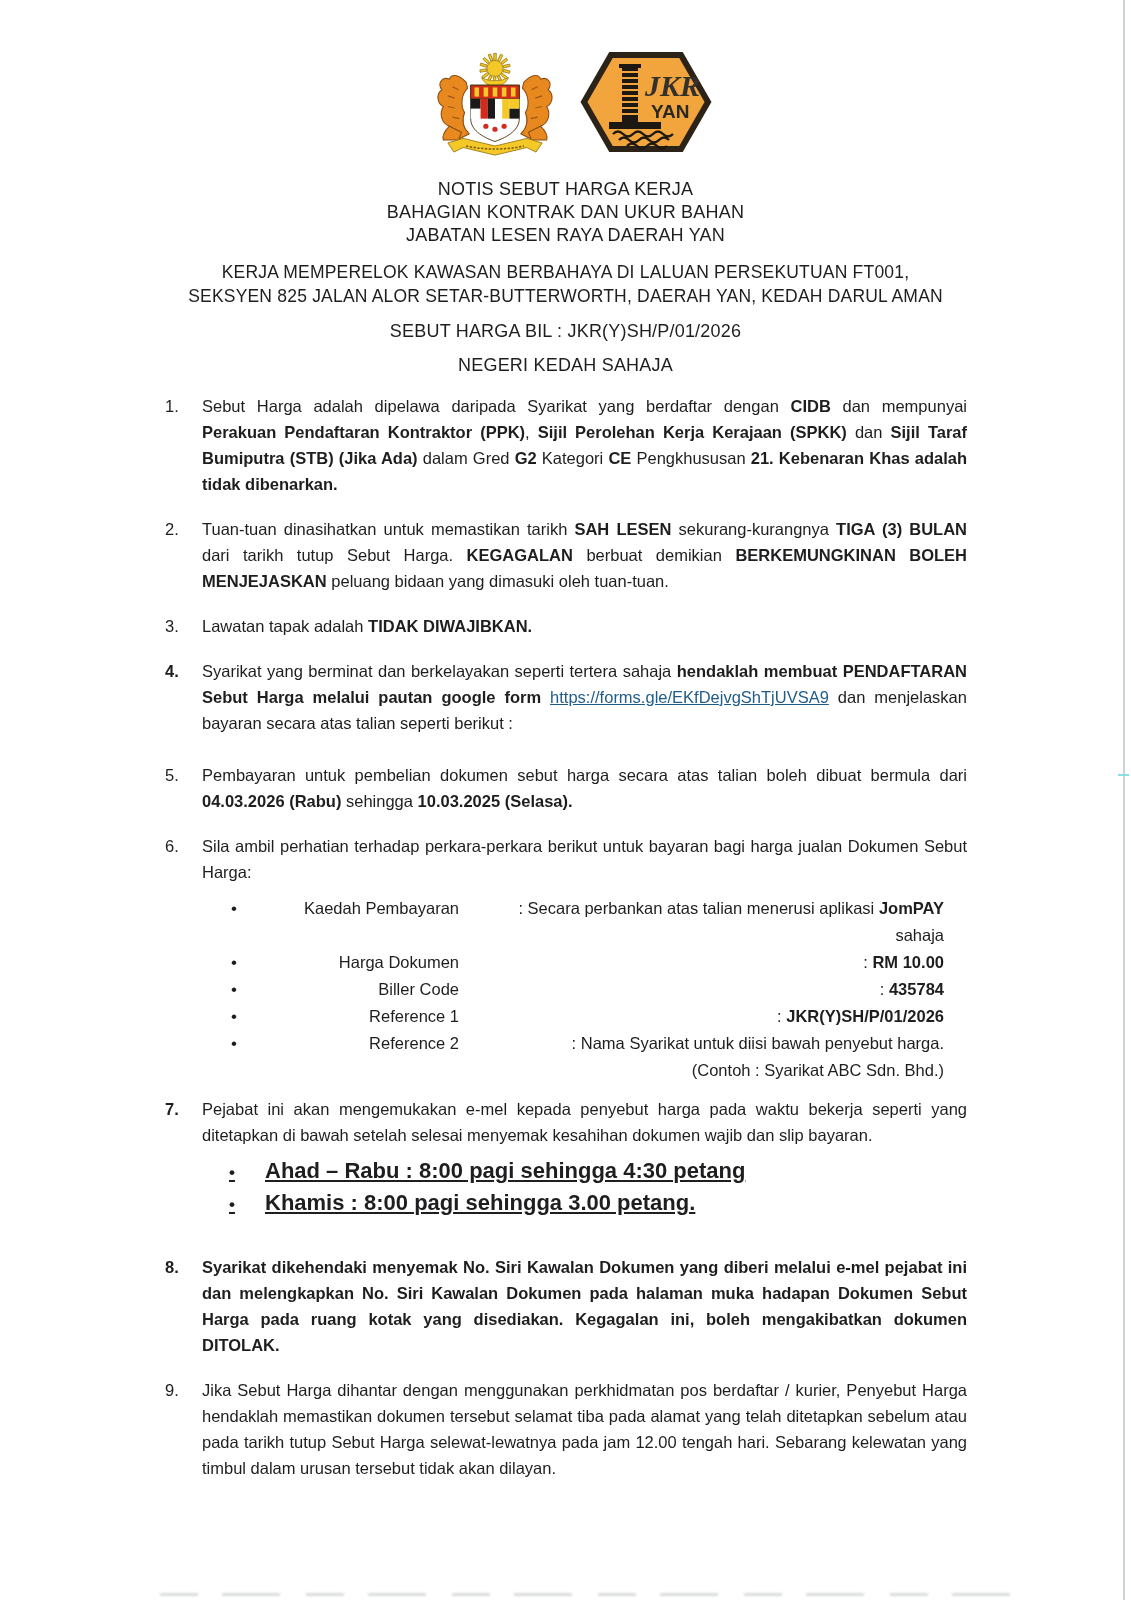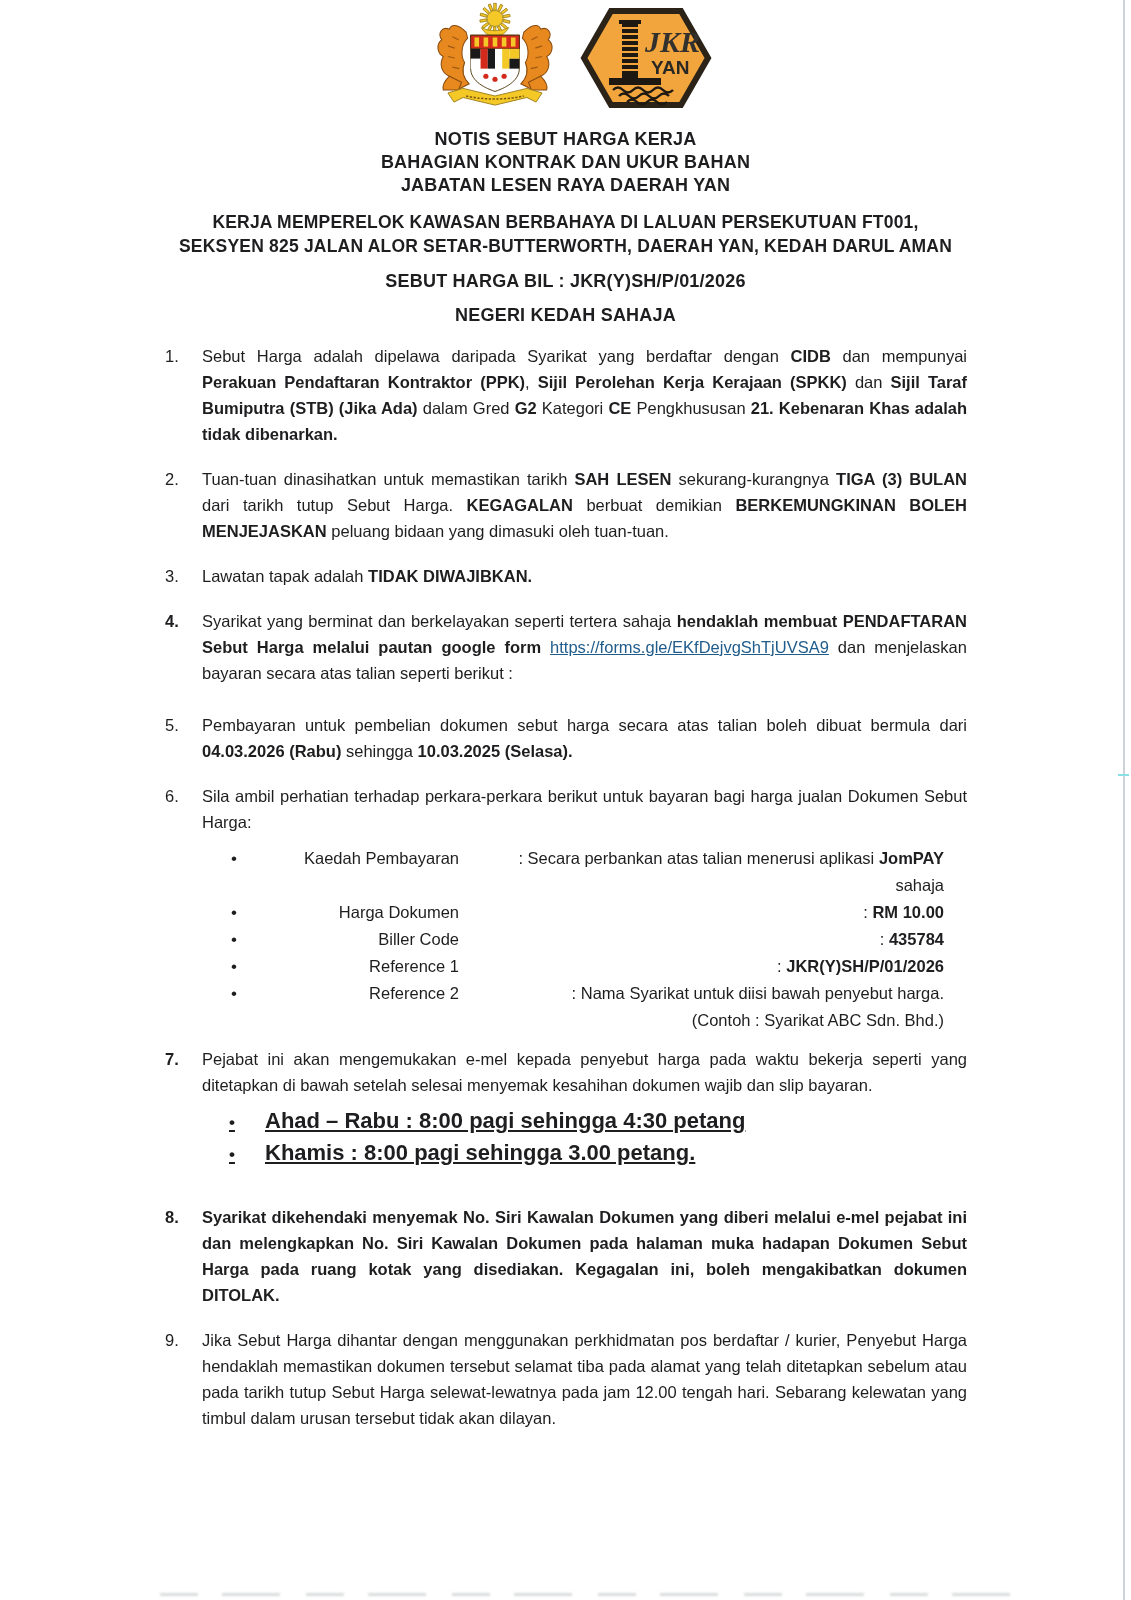"JKR" .logos { align-items: center -> flex-start; padding-top: none -> 50px }
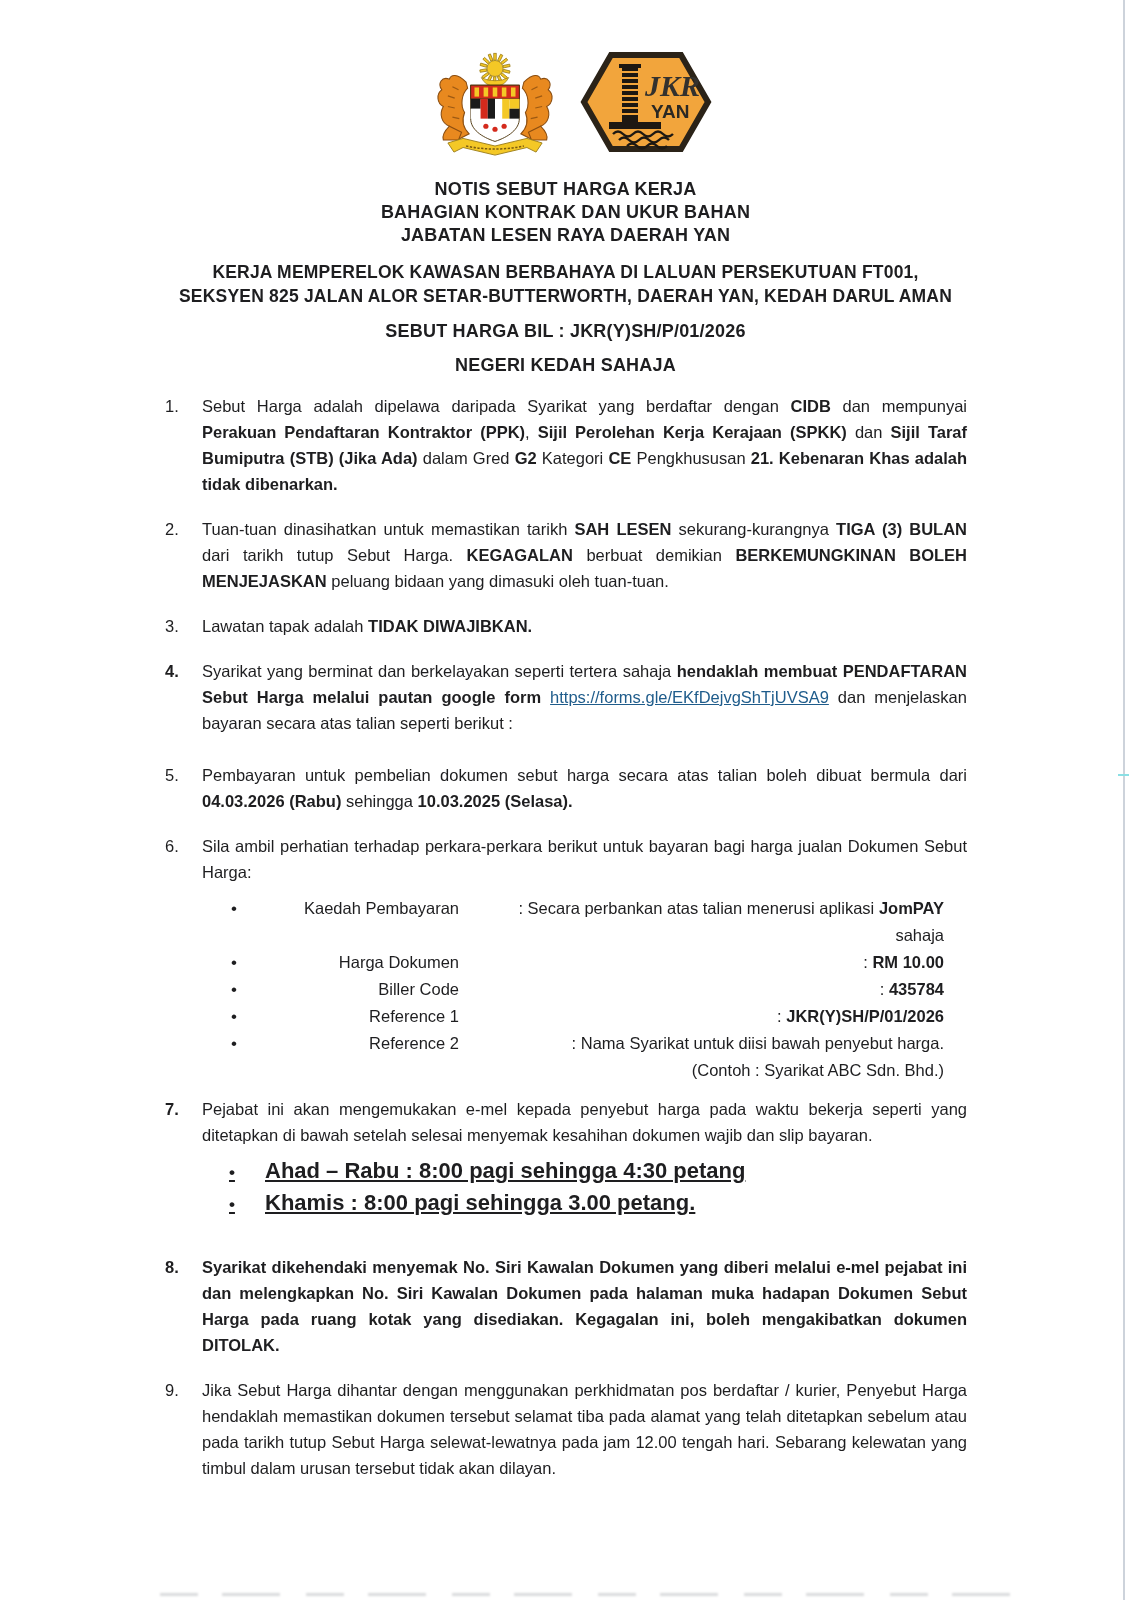"NOTIS SEBUT HARGA KERJA" .hline { font-weight: 700 -> 400 }
